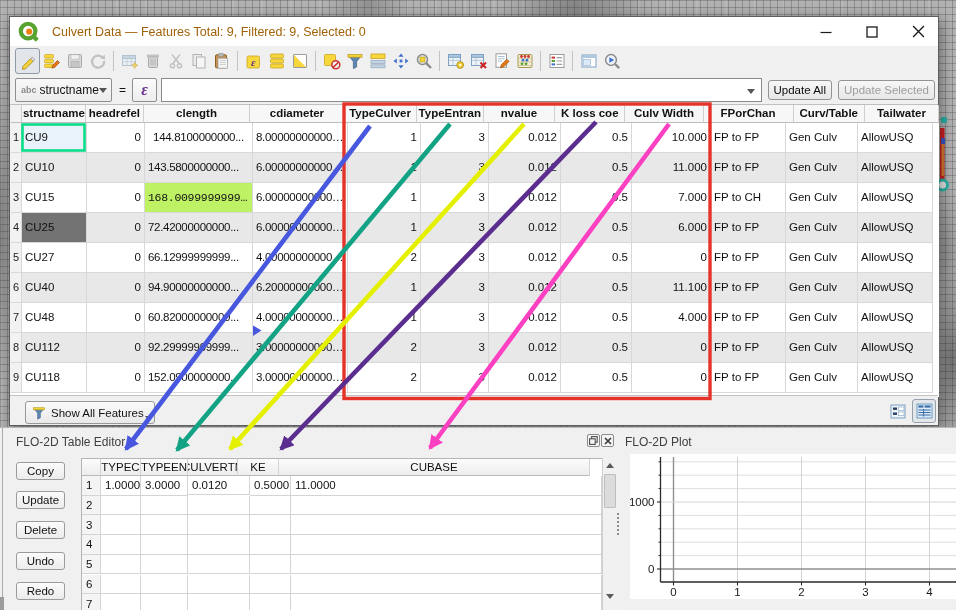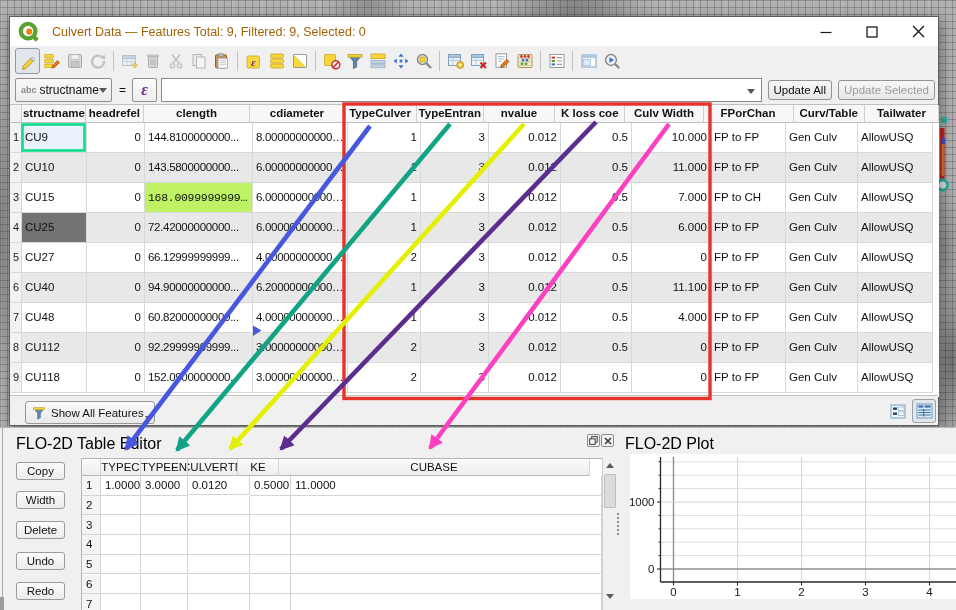"144.8100000000..." div.ag-cell { text-align: none -> center }
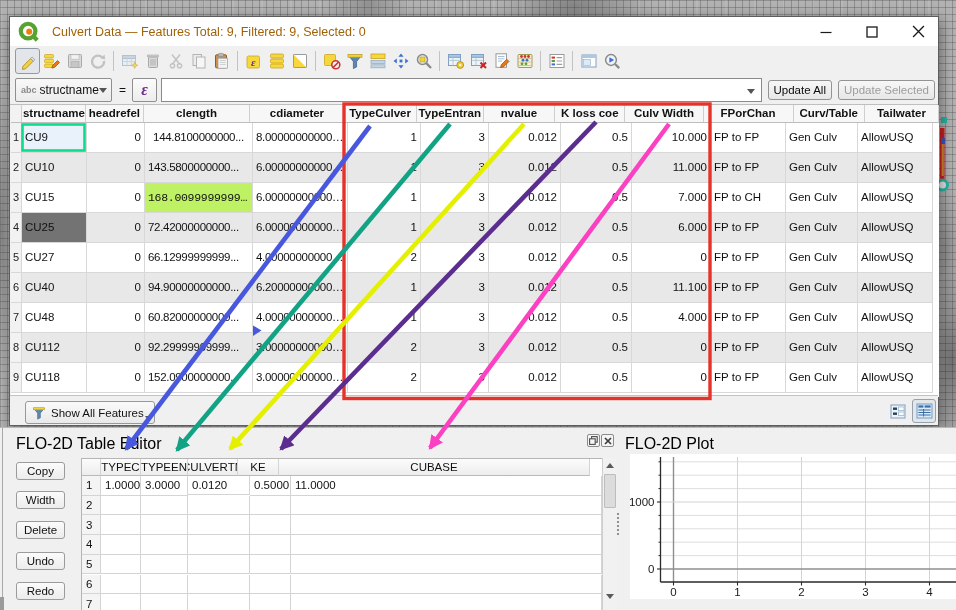"FLO-2D Table Editor" .dock-title { color: #000000 -> #404040; font-size: 16px -> 12px }
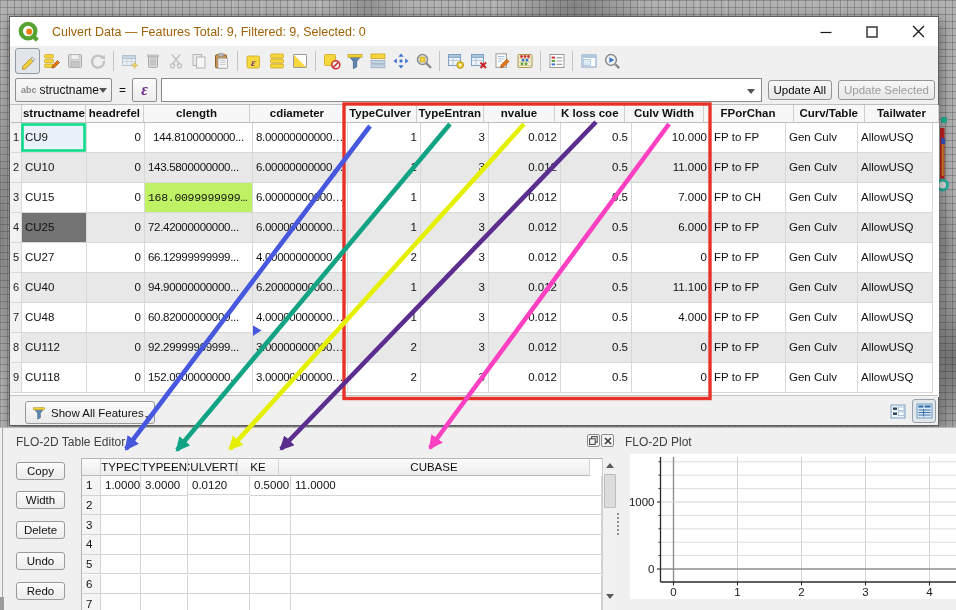"Width" div.ebtn { text: Width -> Update }
